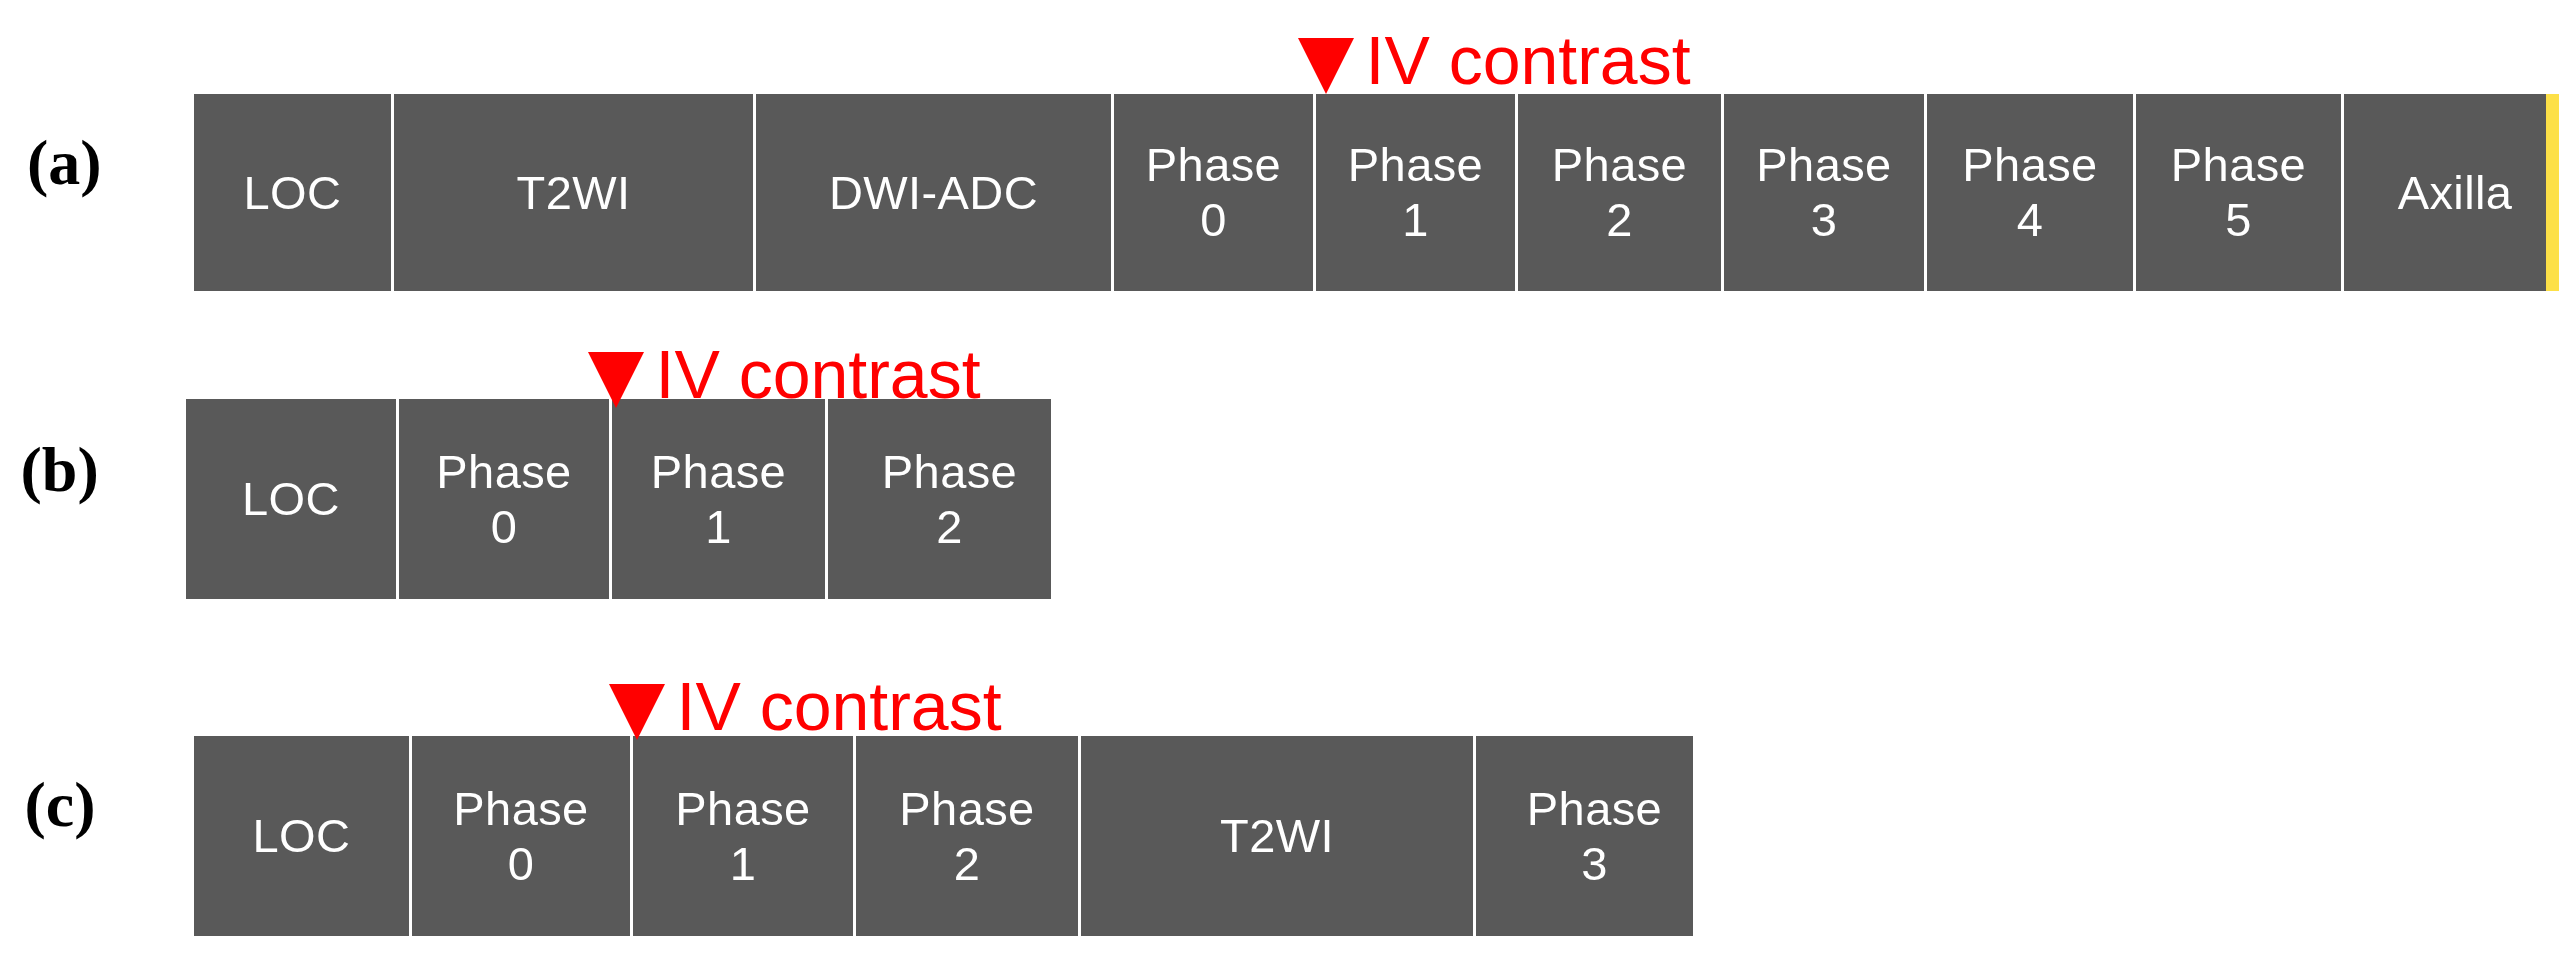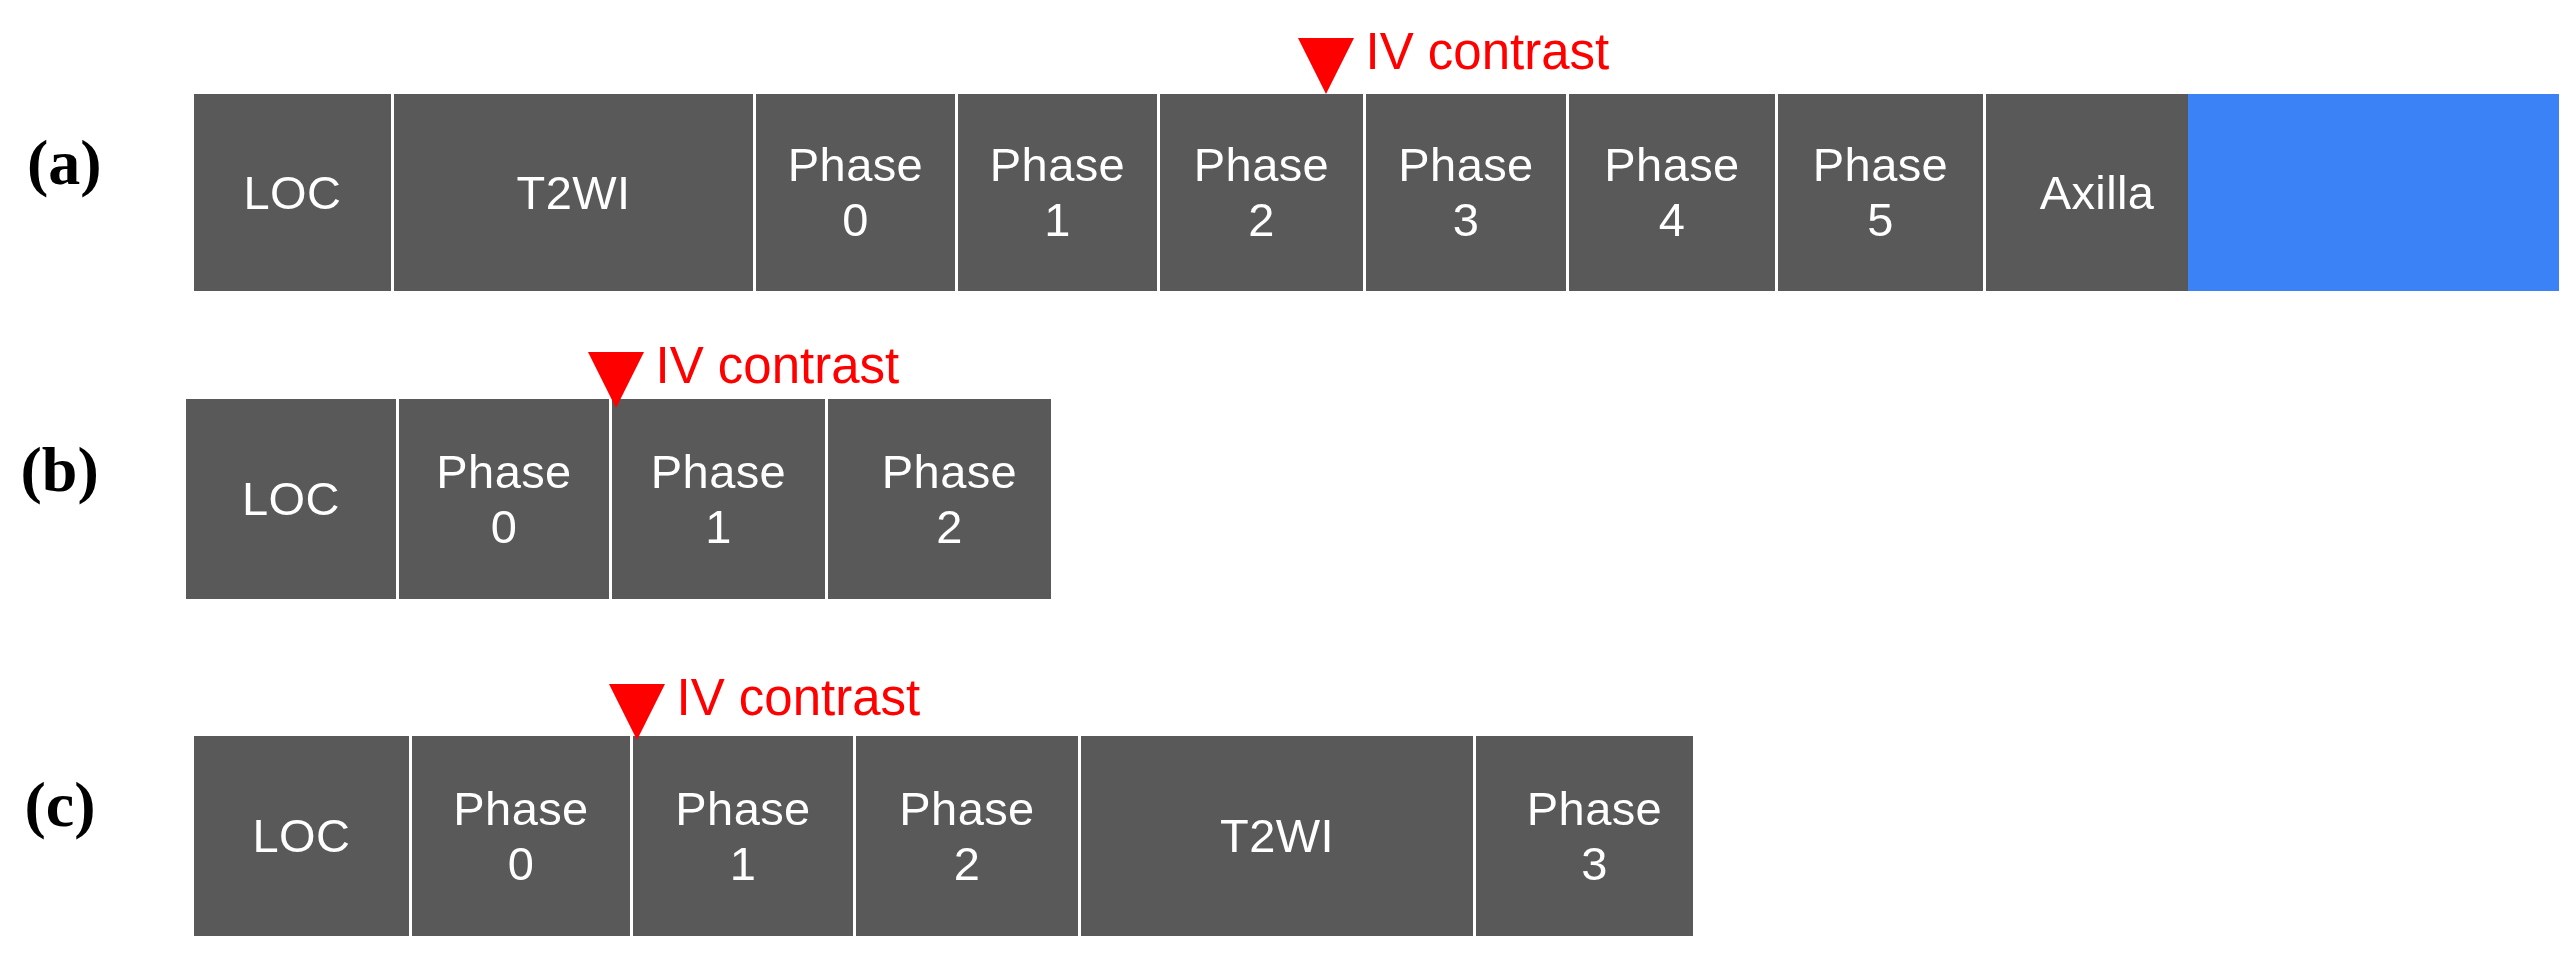"IV contrast" .iv-label { font-size: 51px -> 68px }
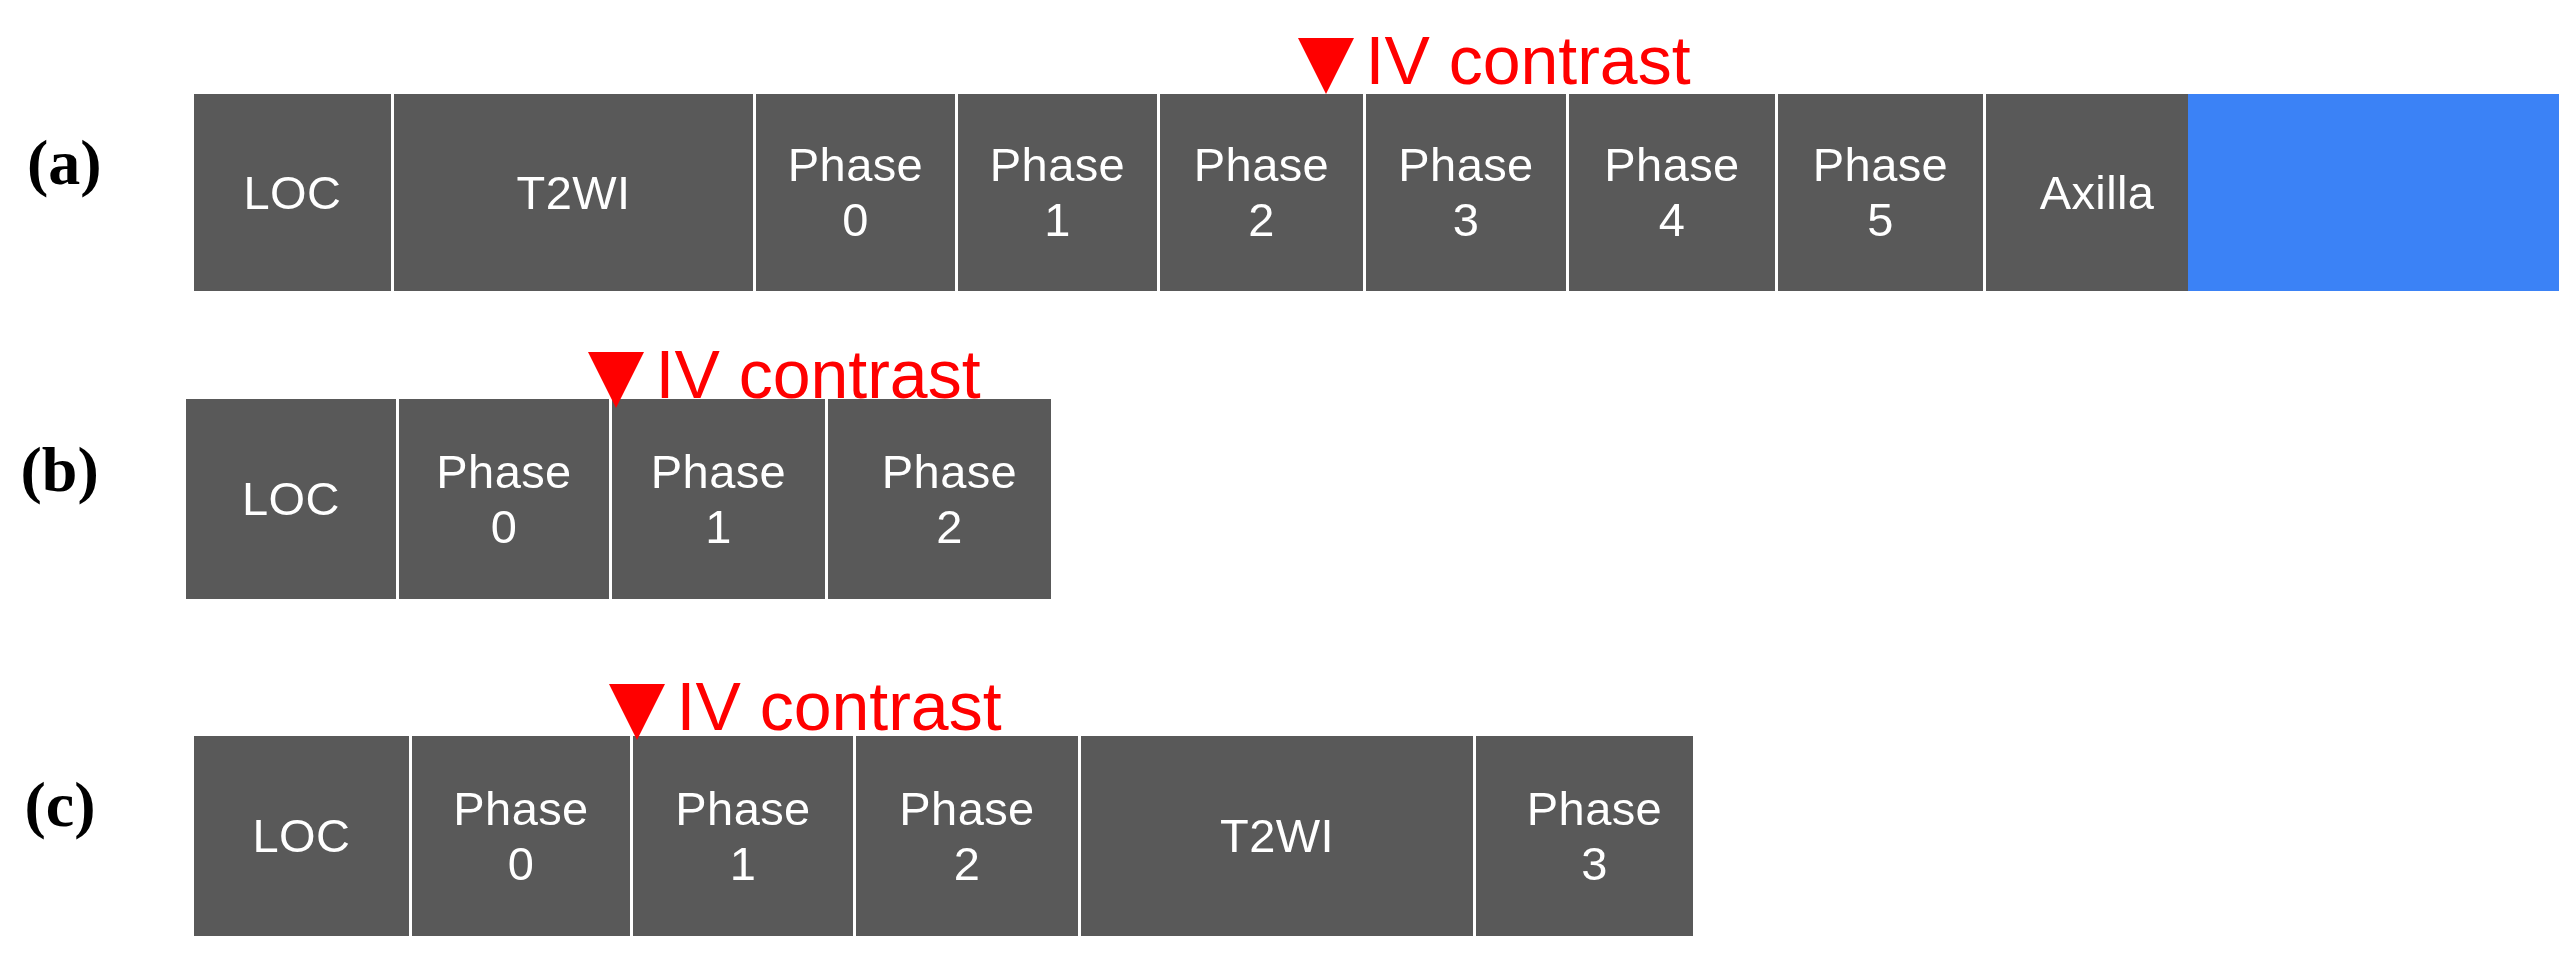"LOC" .sequence-bar { background: #3b82f6 -> #fde047 }
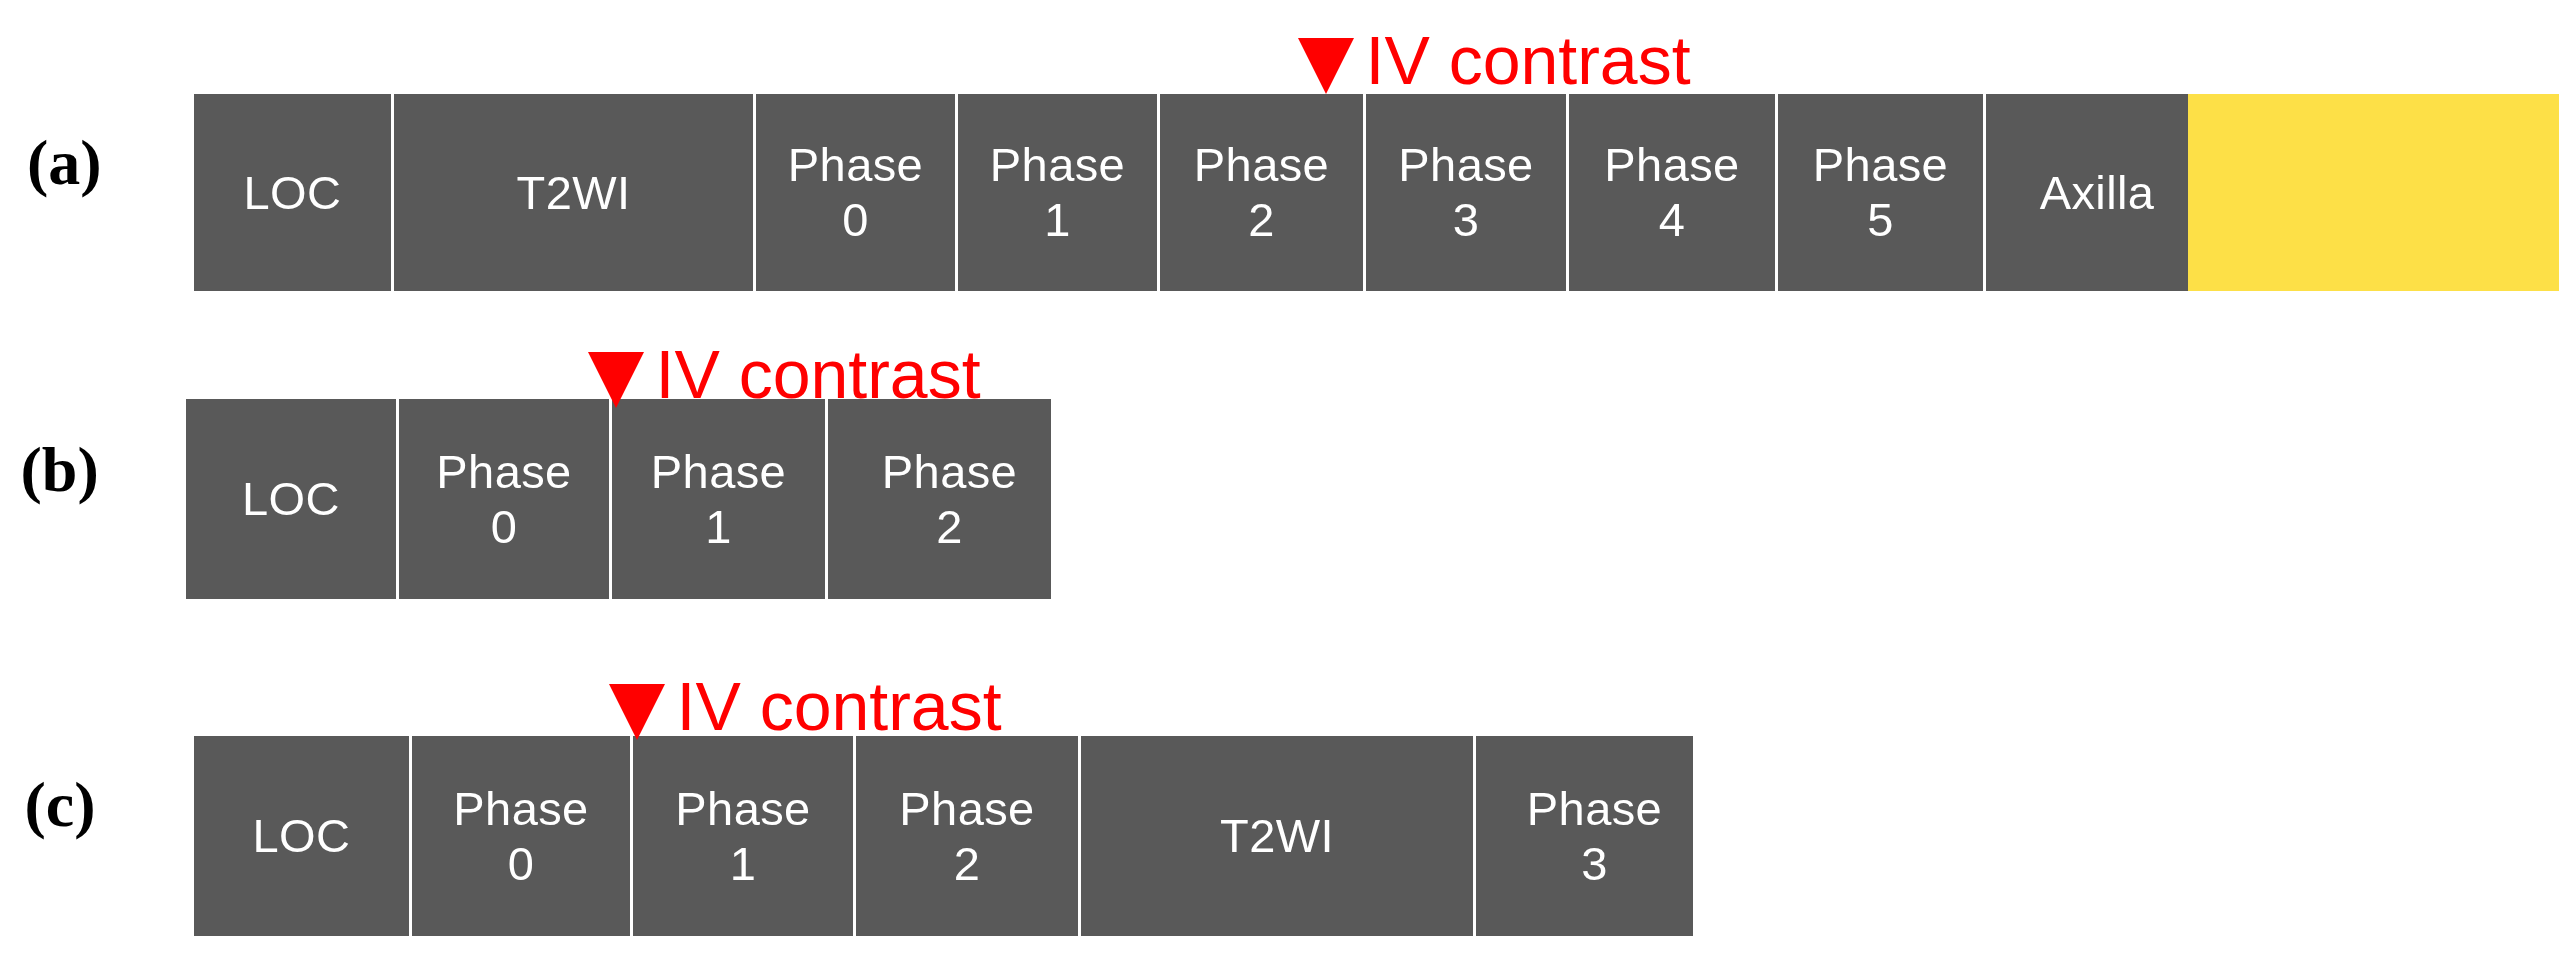"DWI-ADC" div.seq-cell { html: none -> <div> <span>DWI-ADC</span> </div> }
